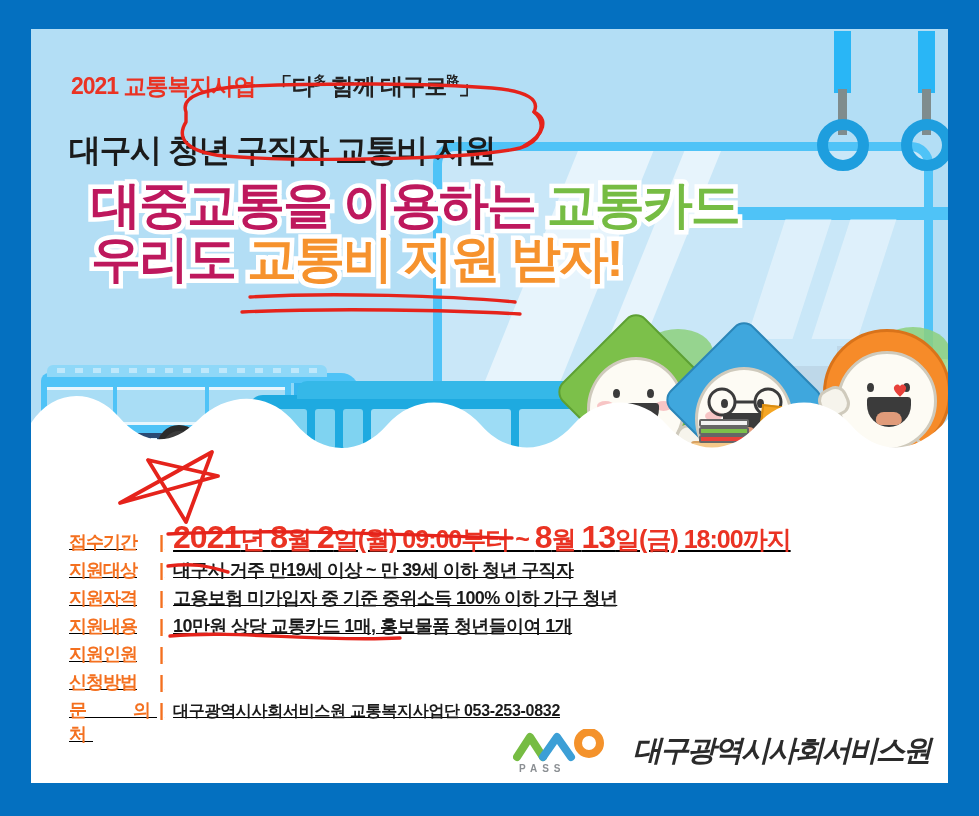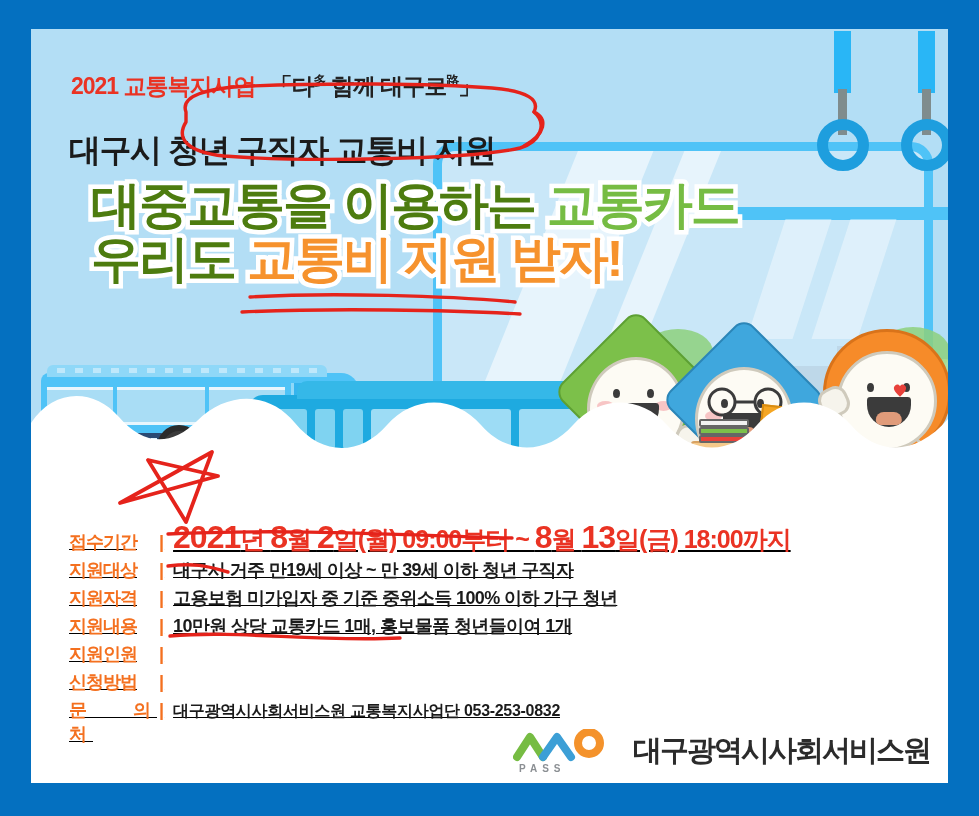"대중교통을 이용하는" .hl.b { color: #4d7c0f -> #be185d }
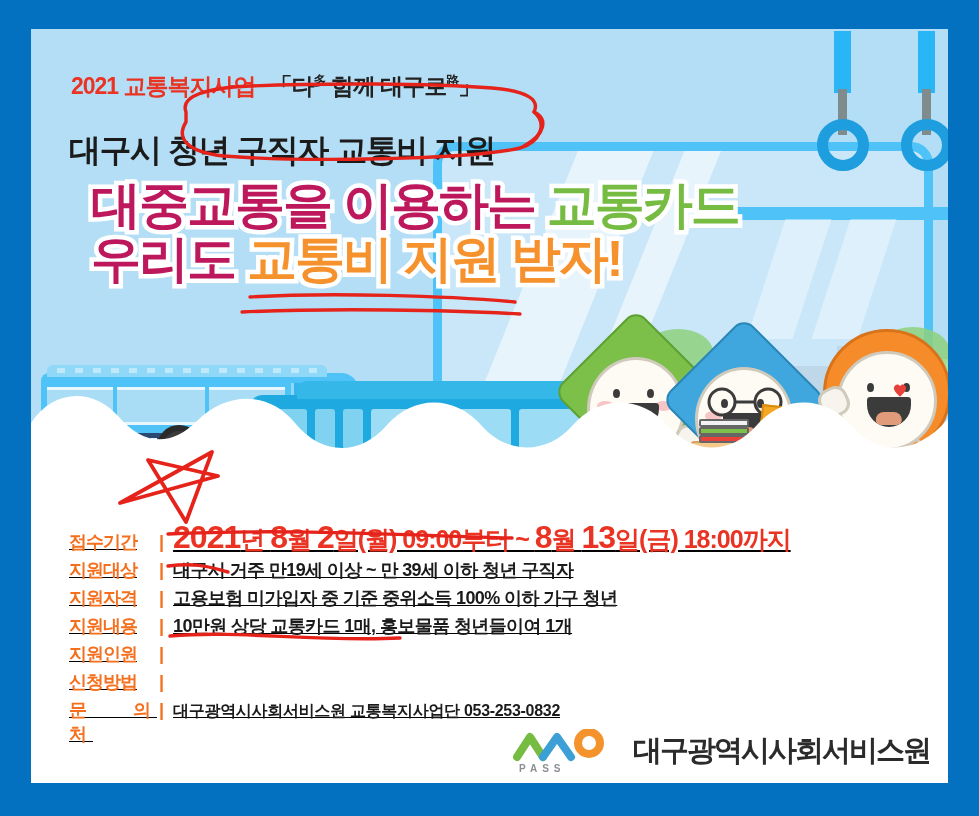"대구광역시사회서비스원" #logo .wordmark { font-style: none -> italic }
